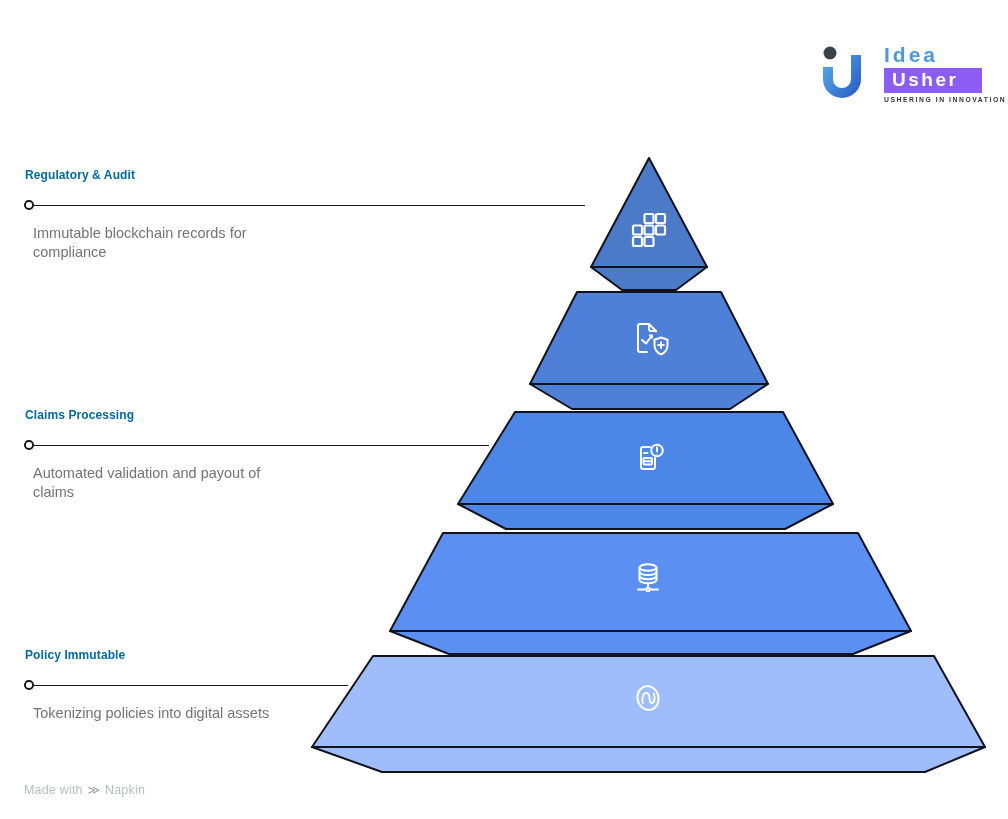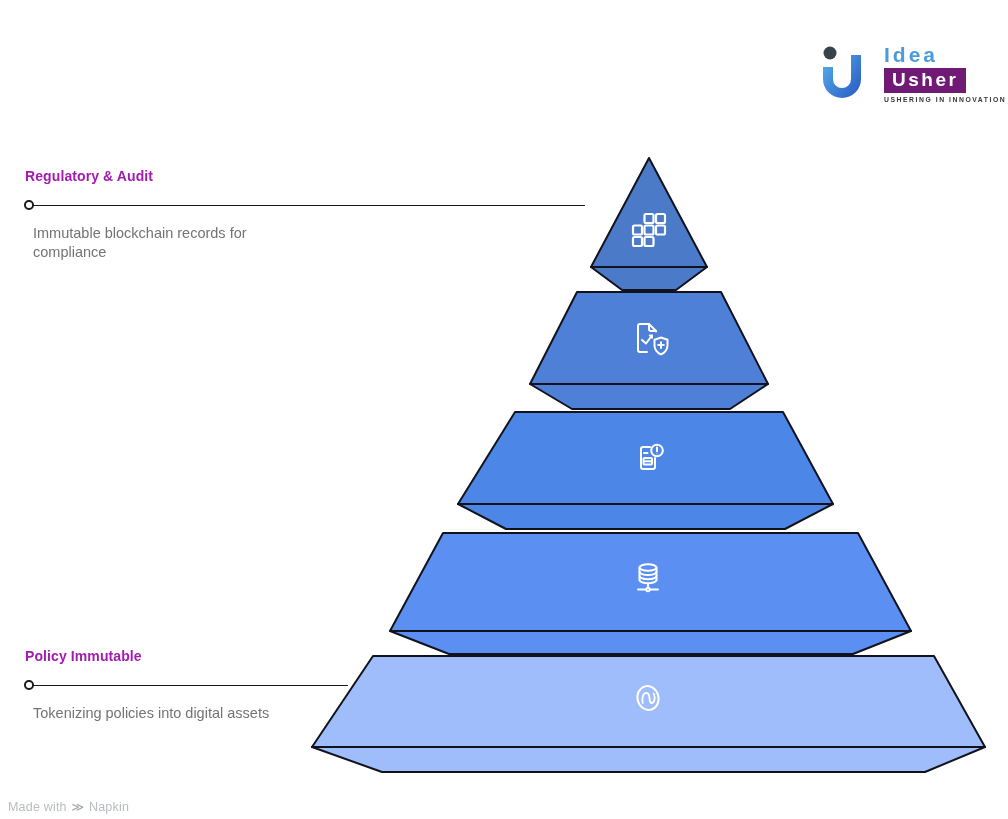"Usher" .logo-usher { background: #701a75 -> #8b5cf6; padding: 1px 8px 3px 8px -> 1px 24px 3px 8px }
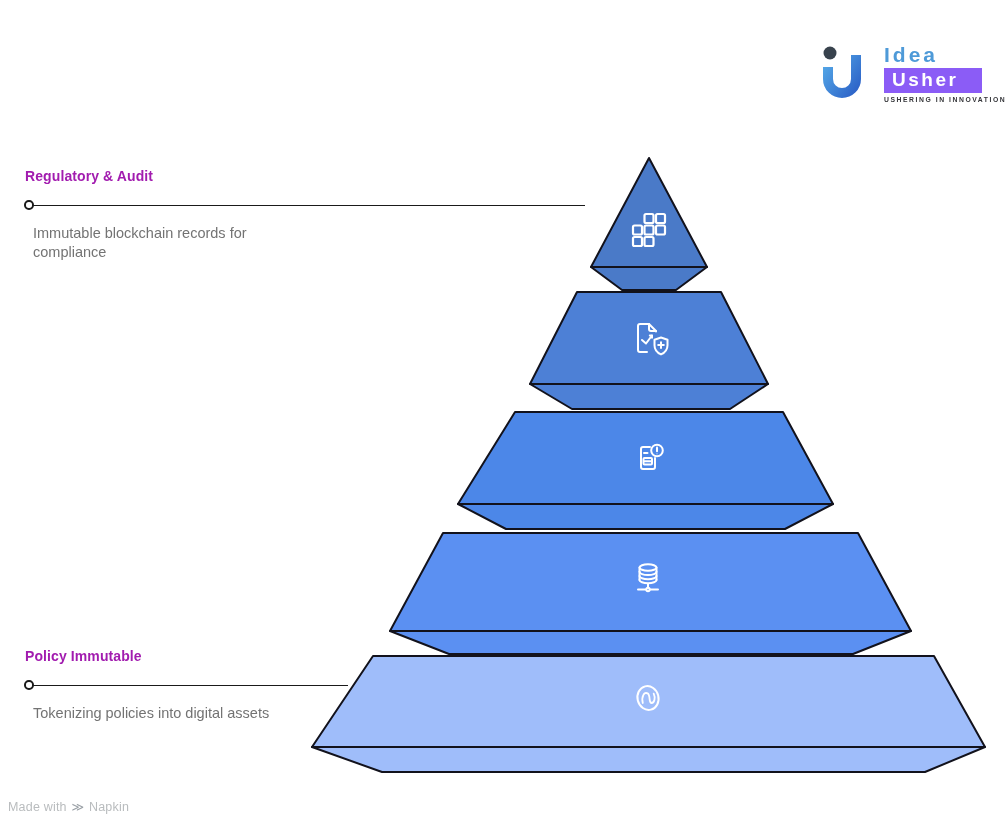"Regulatory & Audit" .label h2 { color: #a21caf -> #0369a1; font-size: 14px -> 12px }
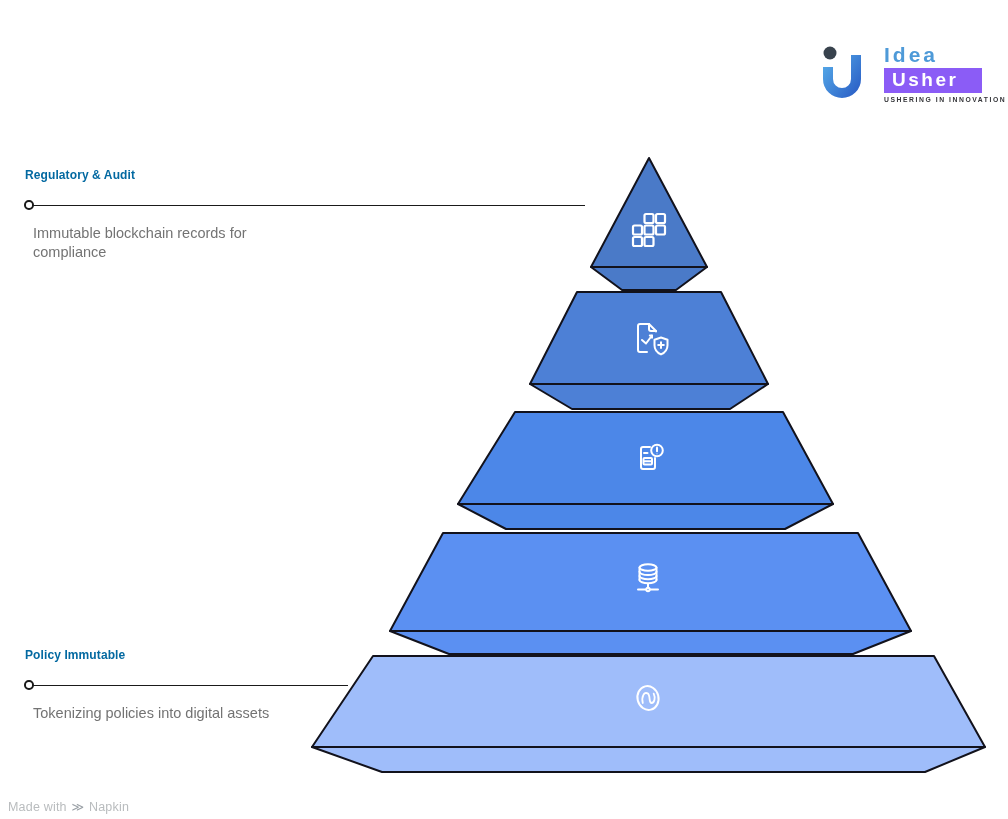"Claims Processing" div.label { html: none -> <div> <h2>Claims Processing</h2> <div> <span></span> </div> <p>Automated validation and payout of claims</p> </div> }
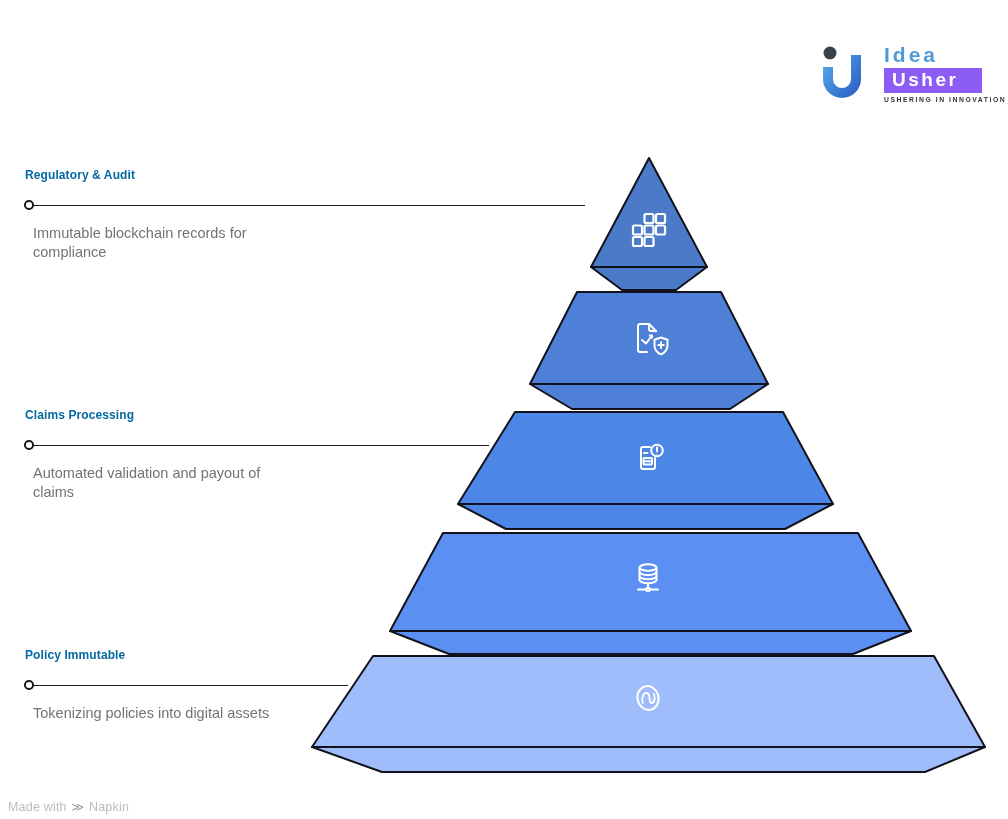"Made with ≫ Napkin" .footer { left: 8px -> 24px; margin-top: 17px -> none }
